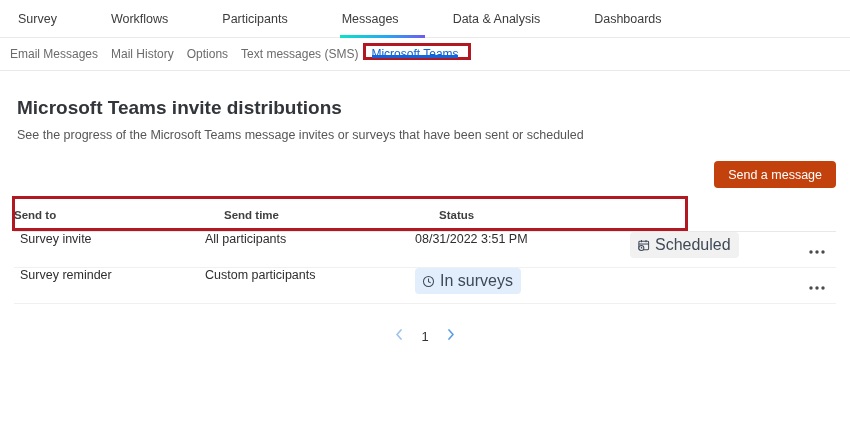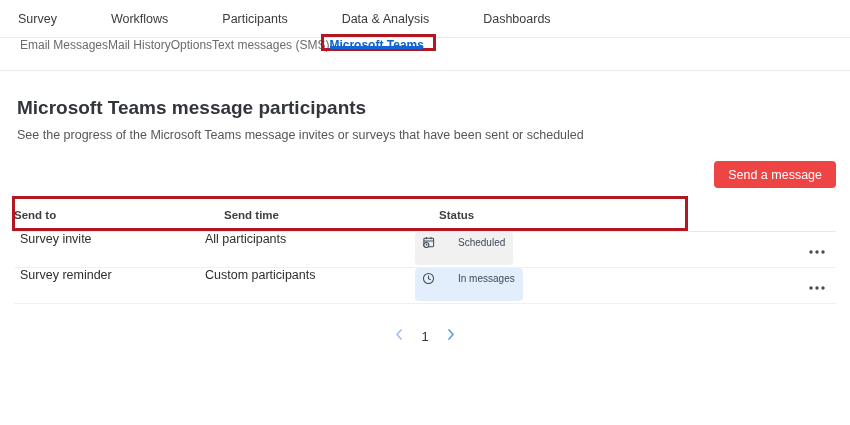"Messages" div.top-nav-item { html: none -> <div>Messages</div> }
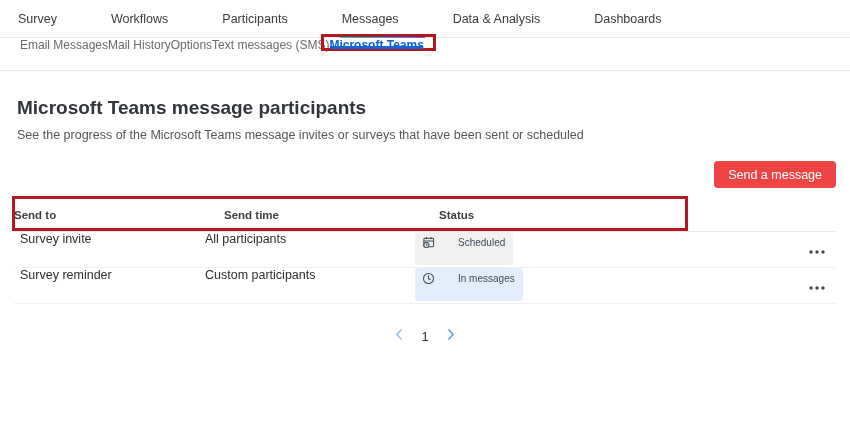"Email Messages" .sub-nav { align-items: flex-start -> center; gap: none -> 13px; padding-left: 20px -> 10px }
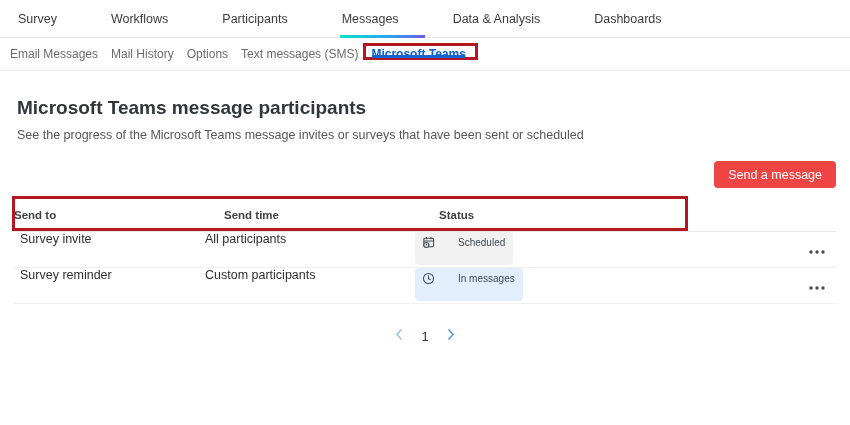"Microsoft Teams" .sub-nav-item.active { font-weight: bold -> normal }
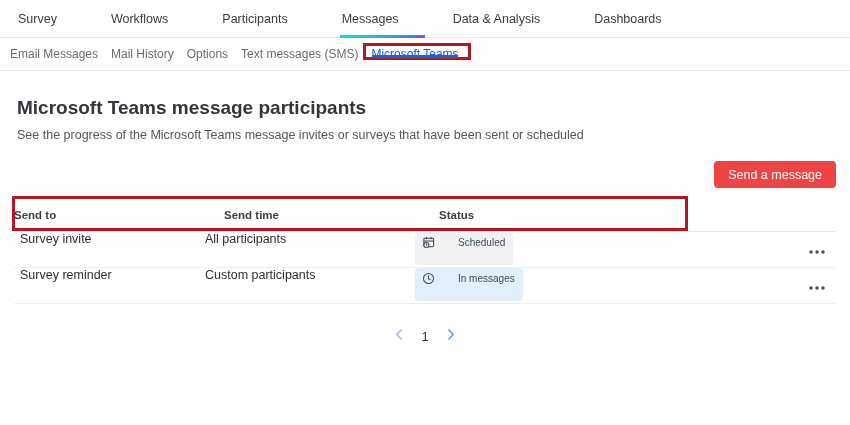"Microsoft Teams message participants" h1.page-title { text: message participants -> invite distributions }
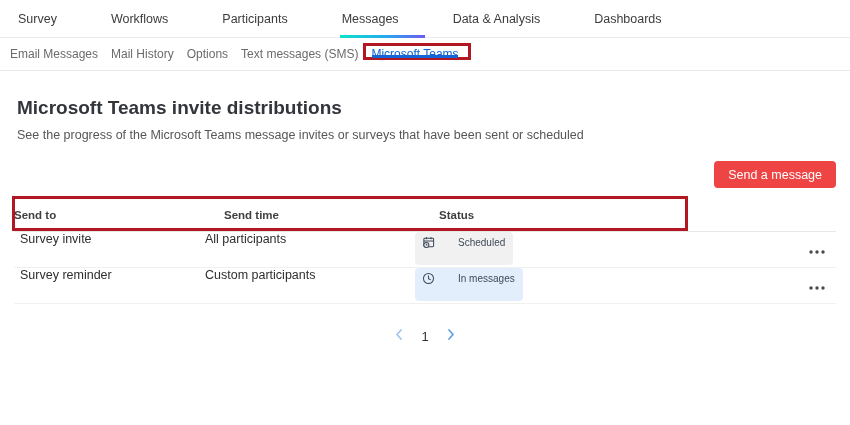"Send a message" .send-btn { background: #ef4444 -> #c2410c }
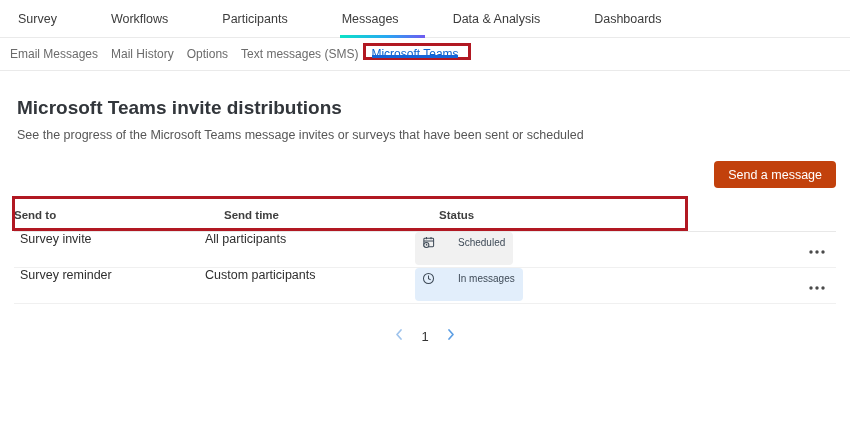"08/31/2022 3:51 PM" div.cell { html: none -> <div>08/31/2022 3:51 PM</div> }
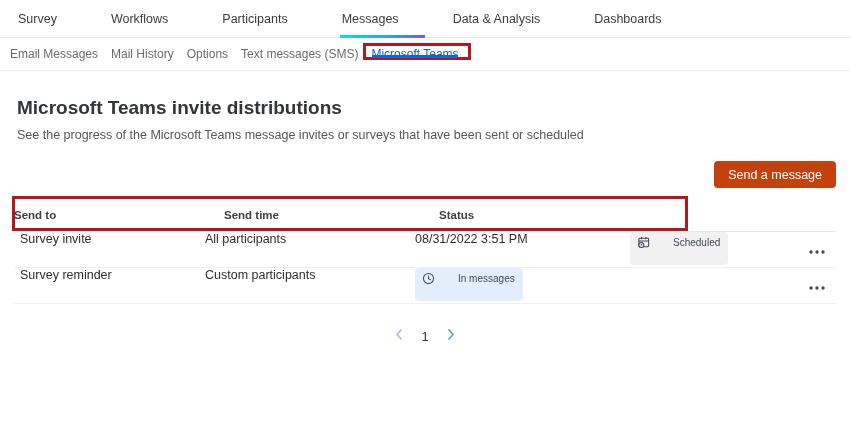"Scheduled" .badge { font-size: 10px -> 16px; gap: 23px -> 5px; padding: 4px 8px 16px 7px -> 4px 8px 4px 7px }
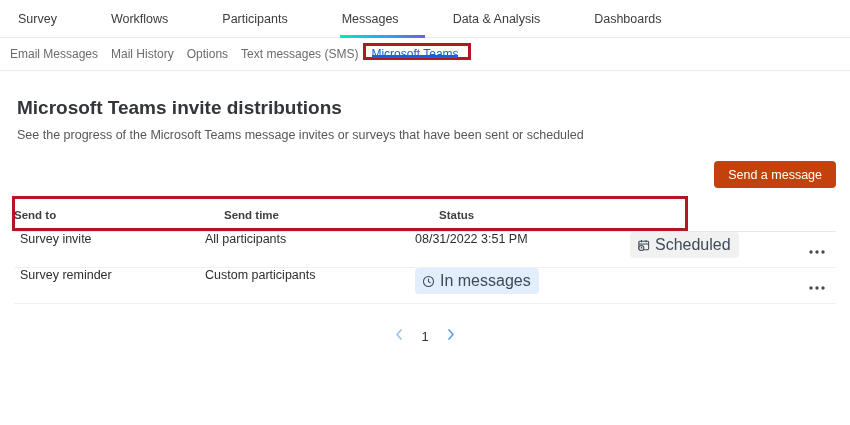"In messages" span { text: messages -> surveys }
